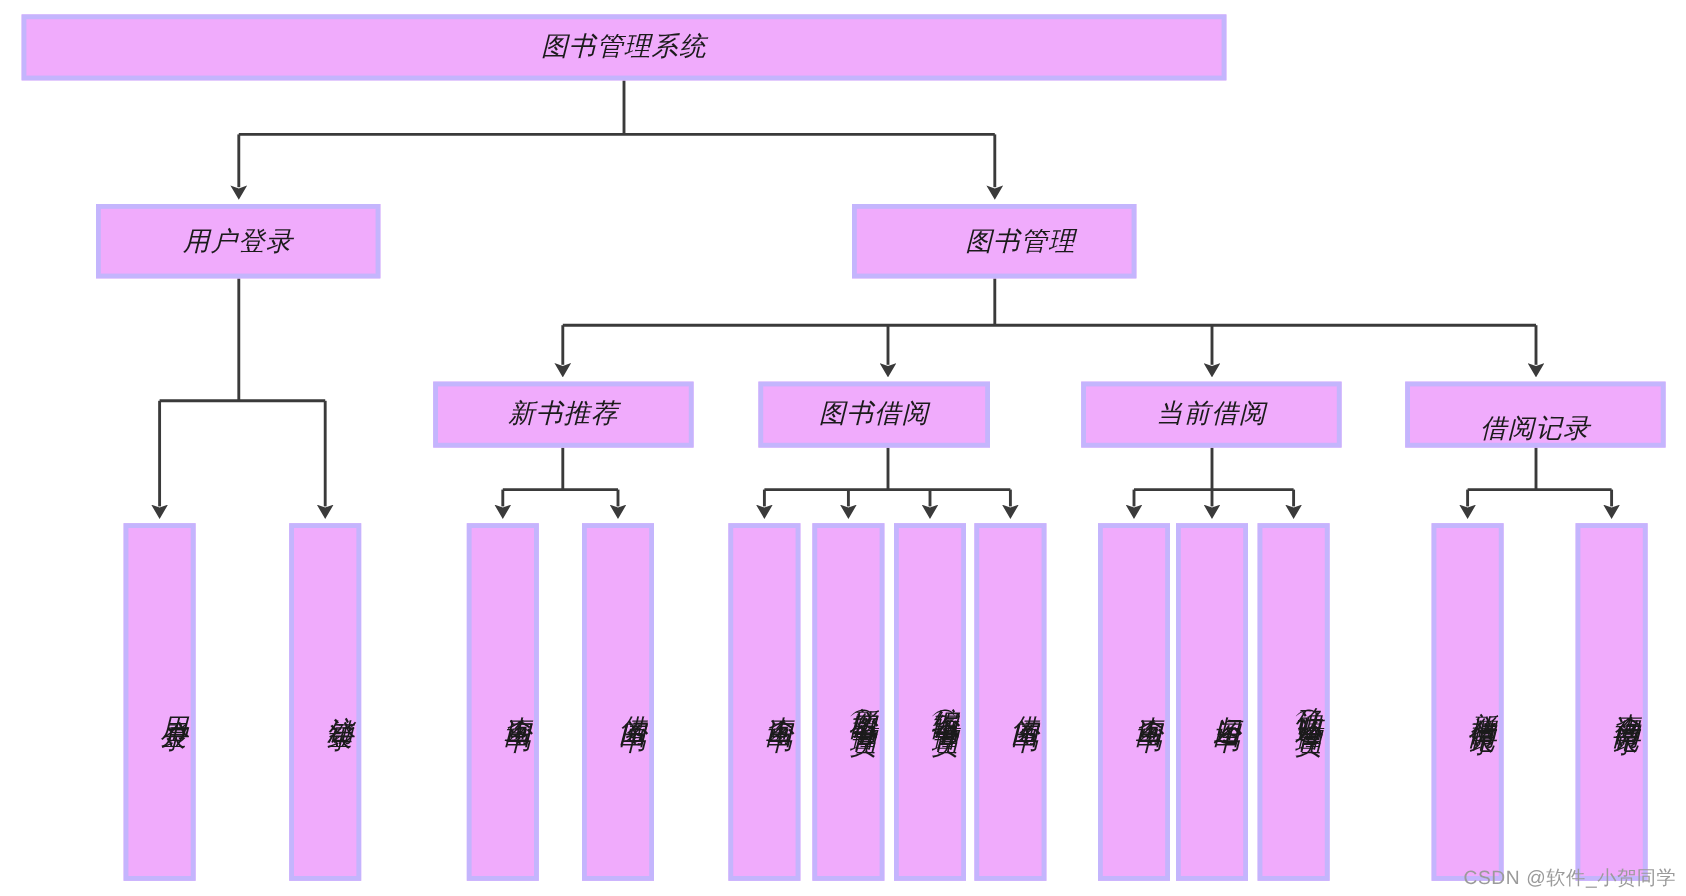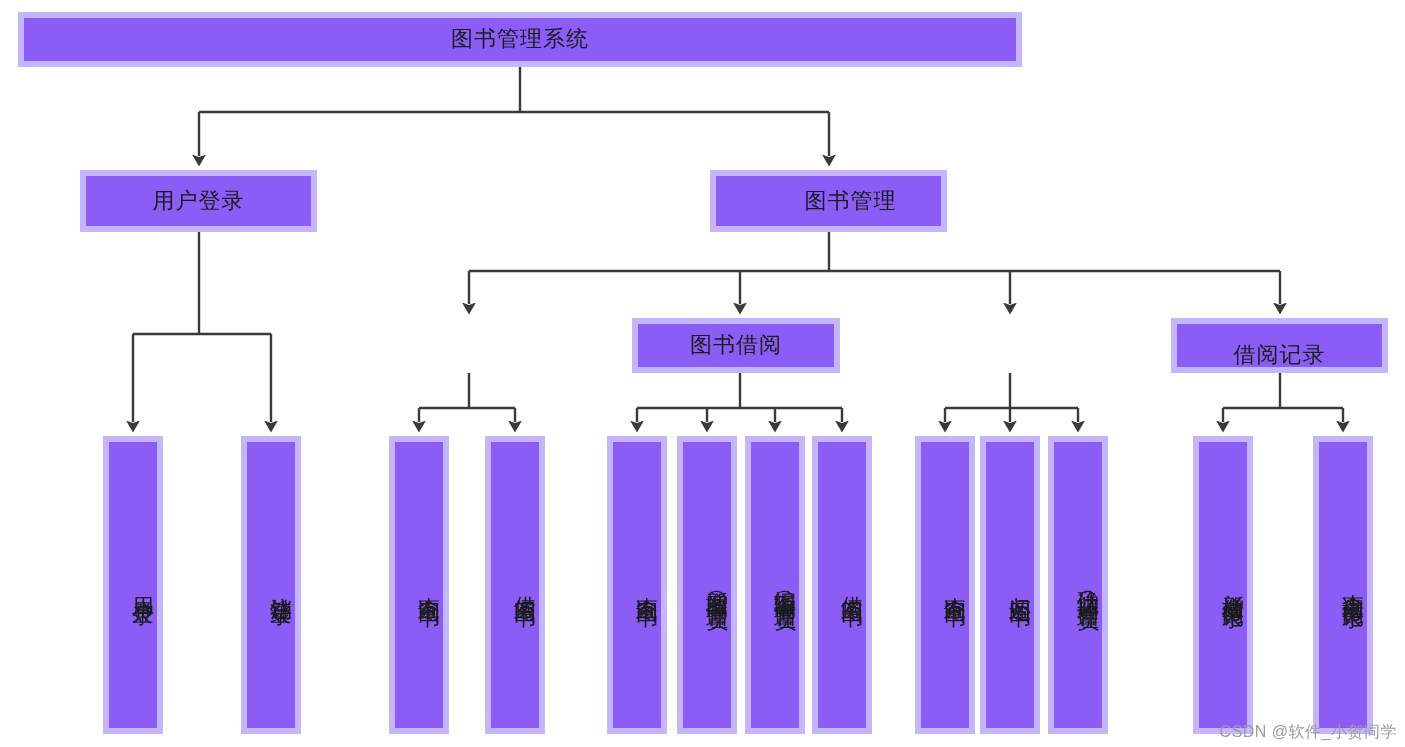"图书管理系统" .node { background: #8b5cf6 -> #f0abfc; border: 6px solid #c4b5fd -> 4px solid #c4b5fd; font-style: none -> italic }
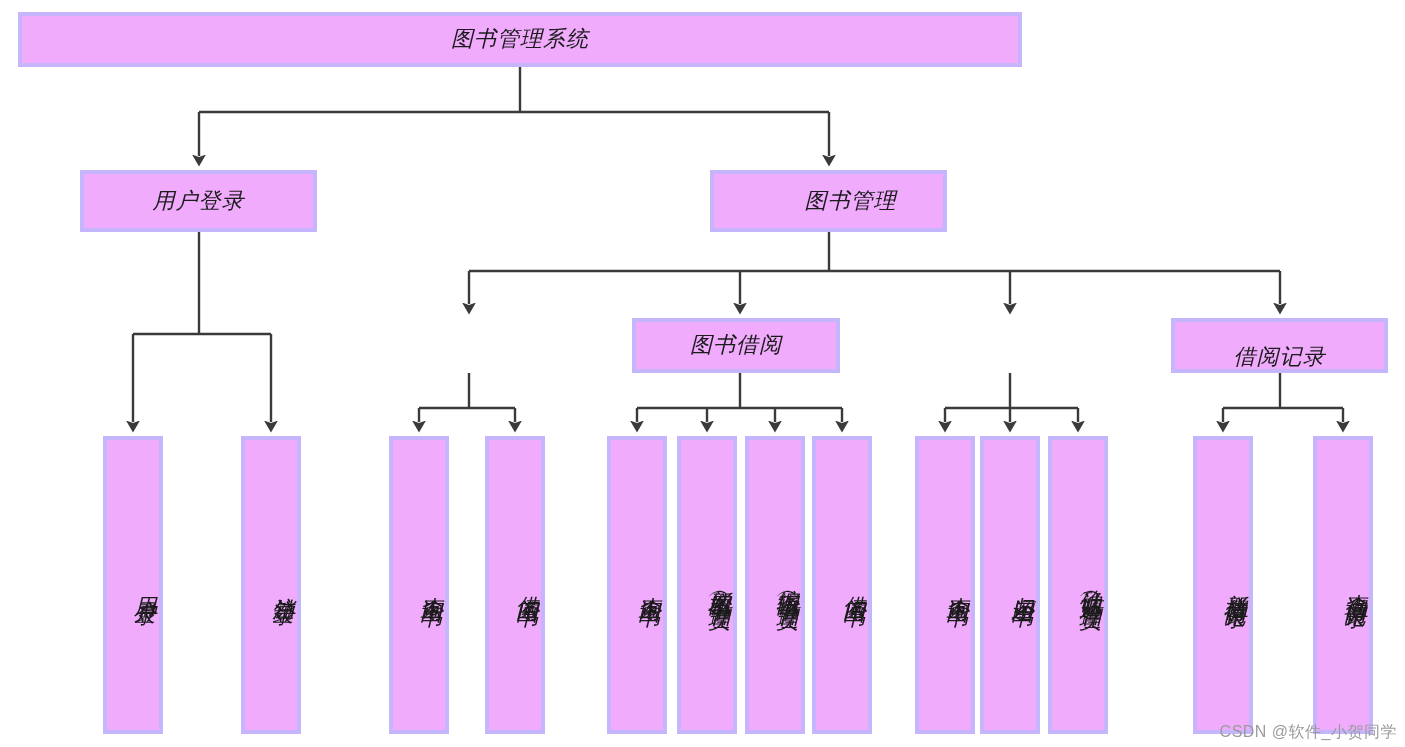"新书推荐" div.node { html: none -> <div> <span>新书推荐</span> </div> }
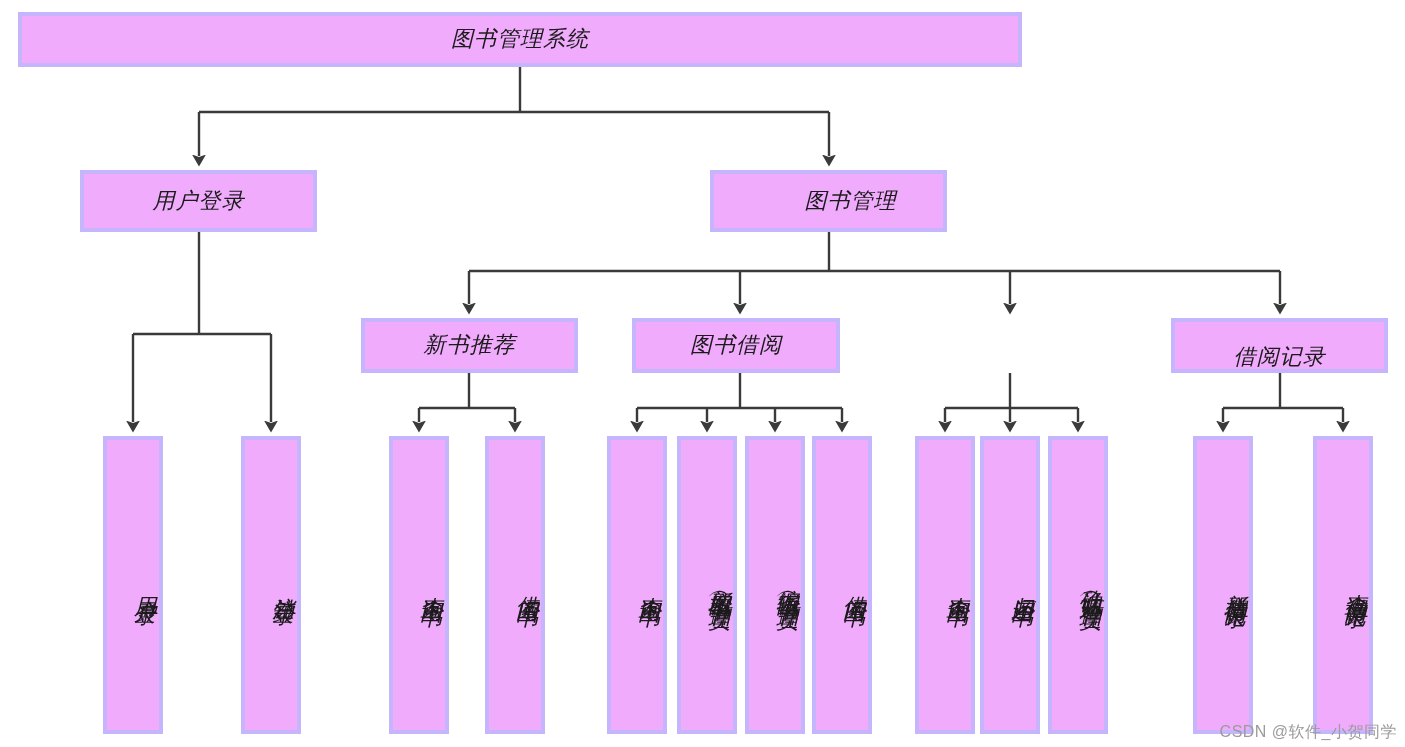"图书借阅" div.node { width: 208px -> 193px }
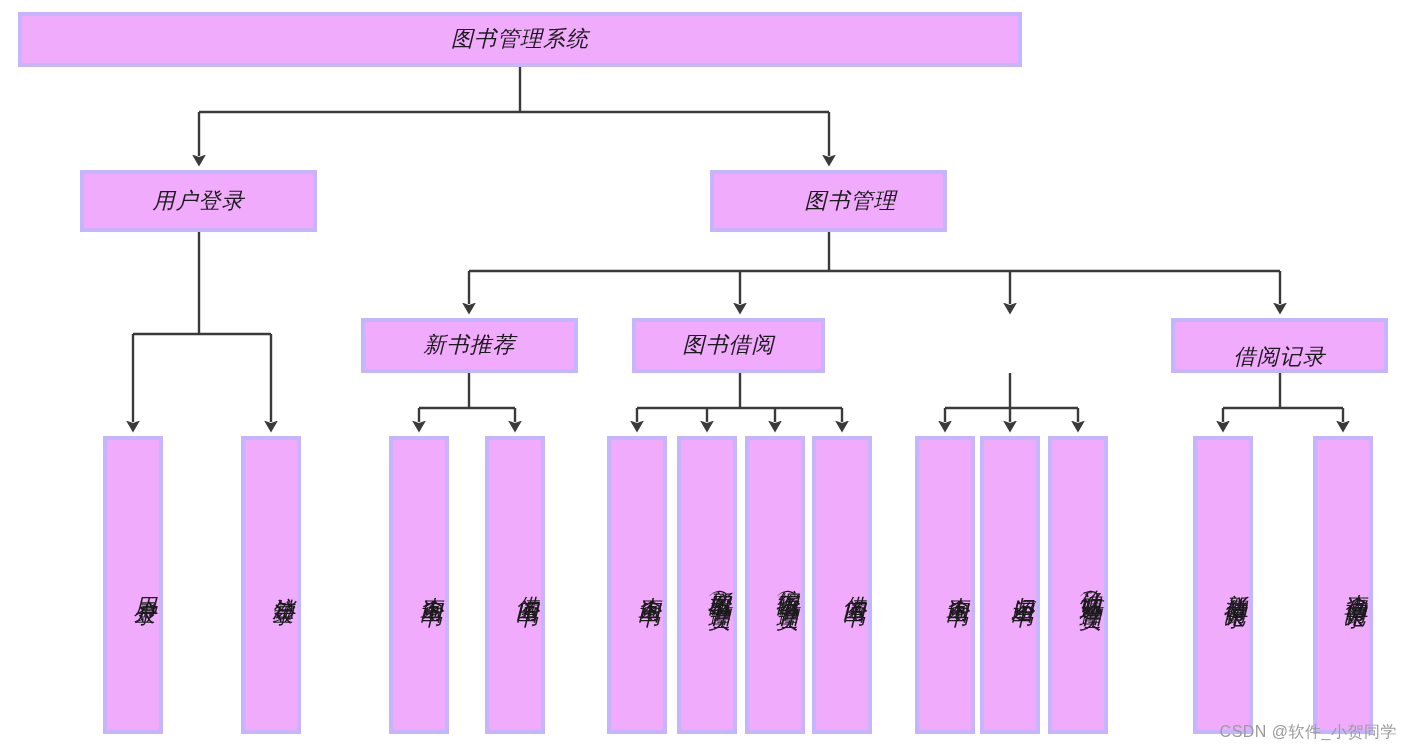"当前借阅" div.node { html: none -> <div> <span>当前借阅</span> </div> }
